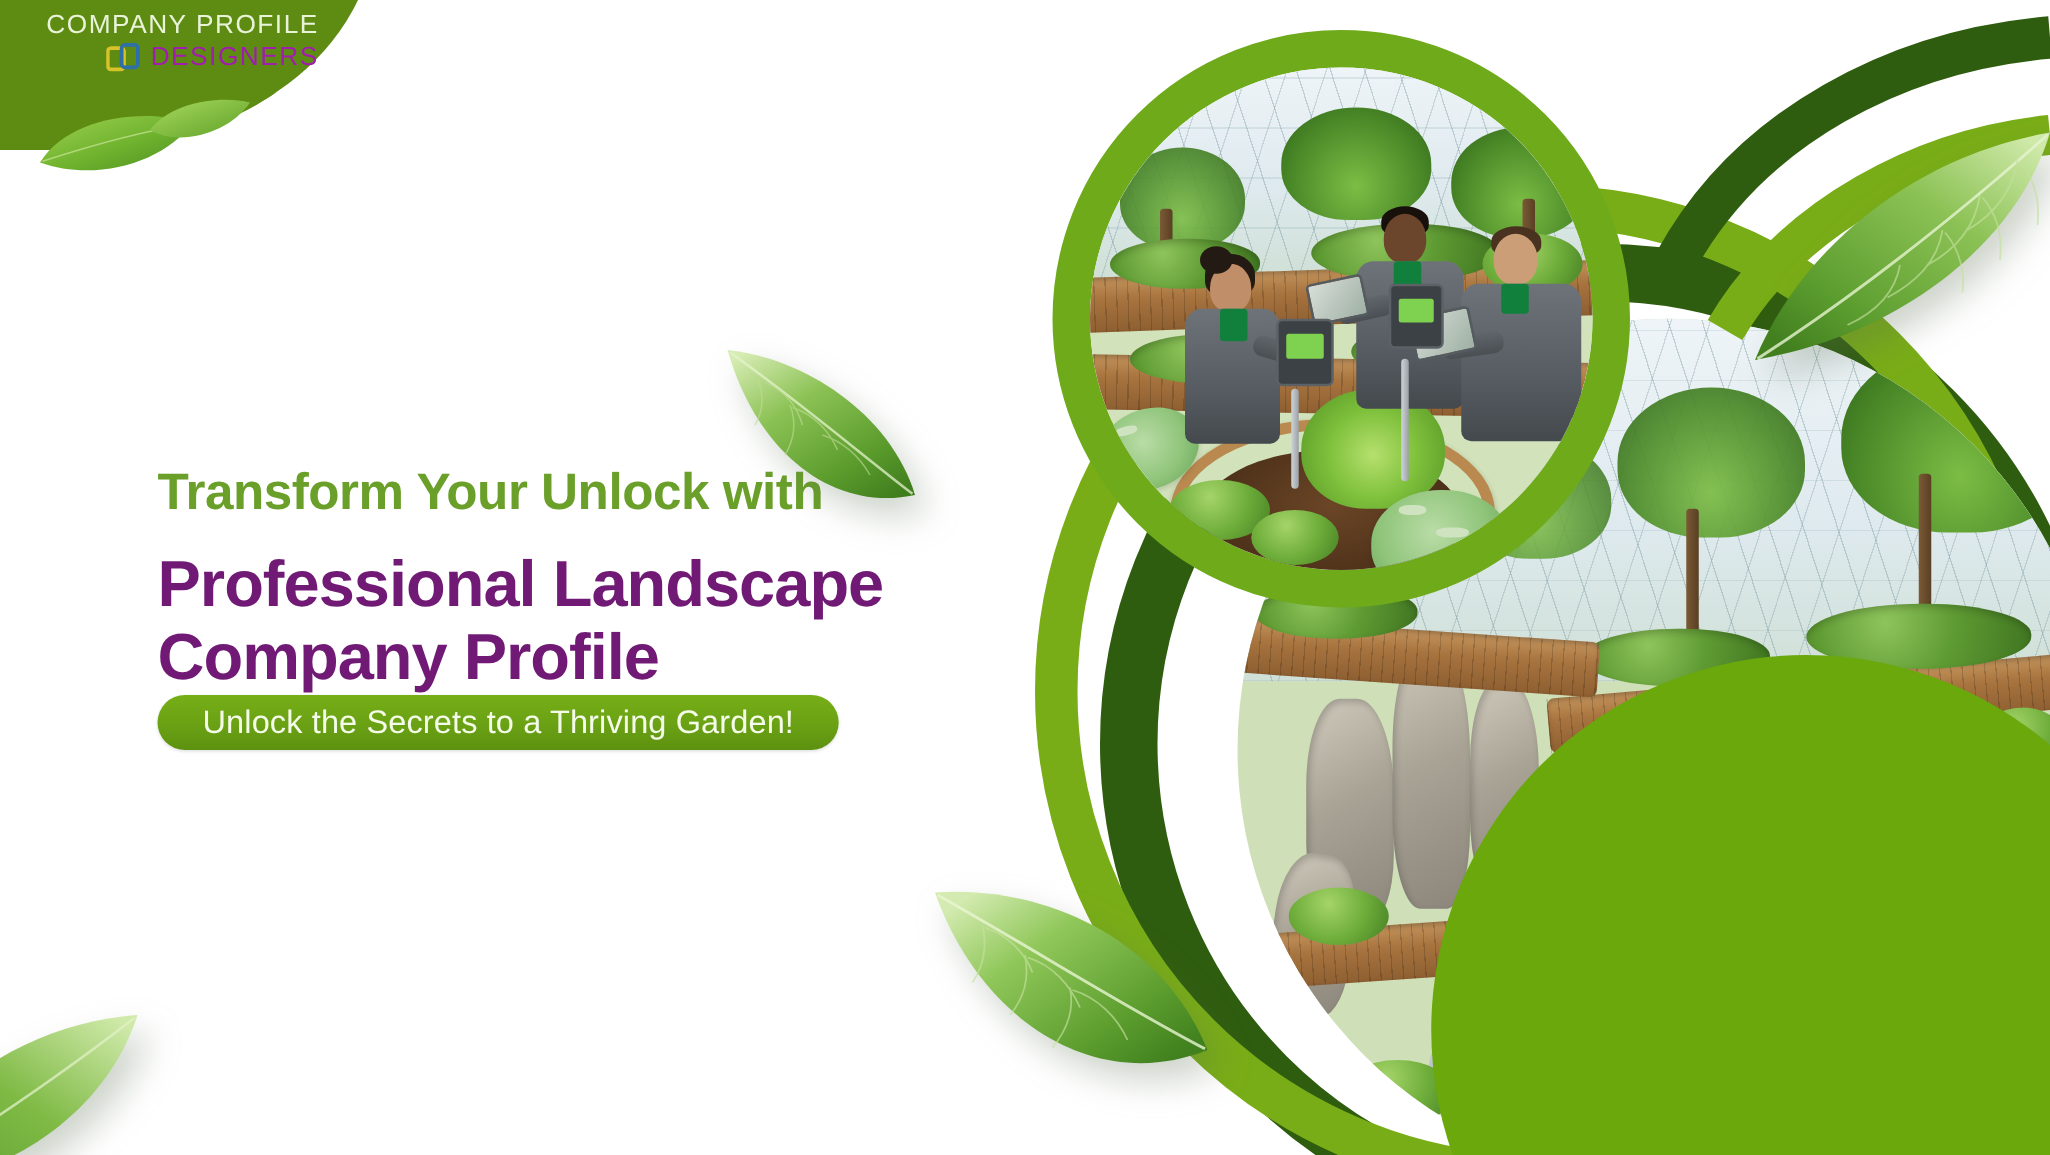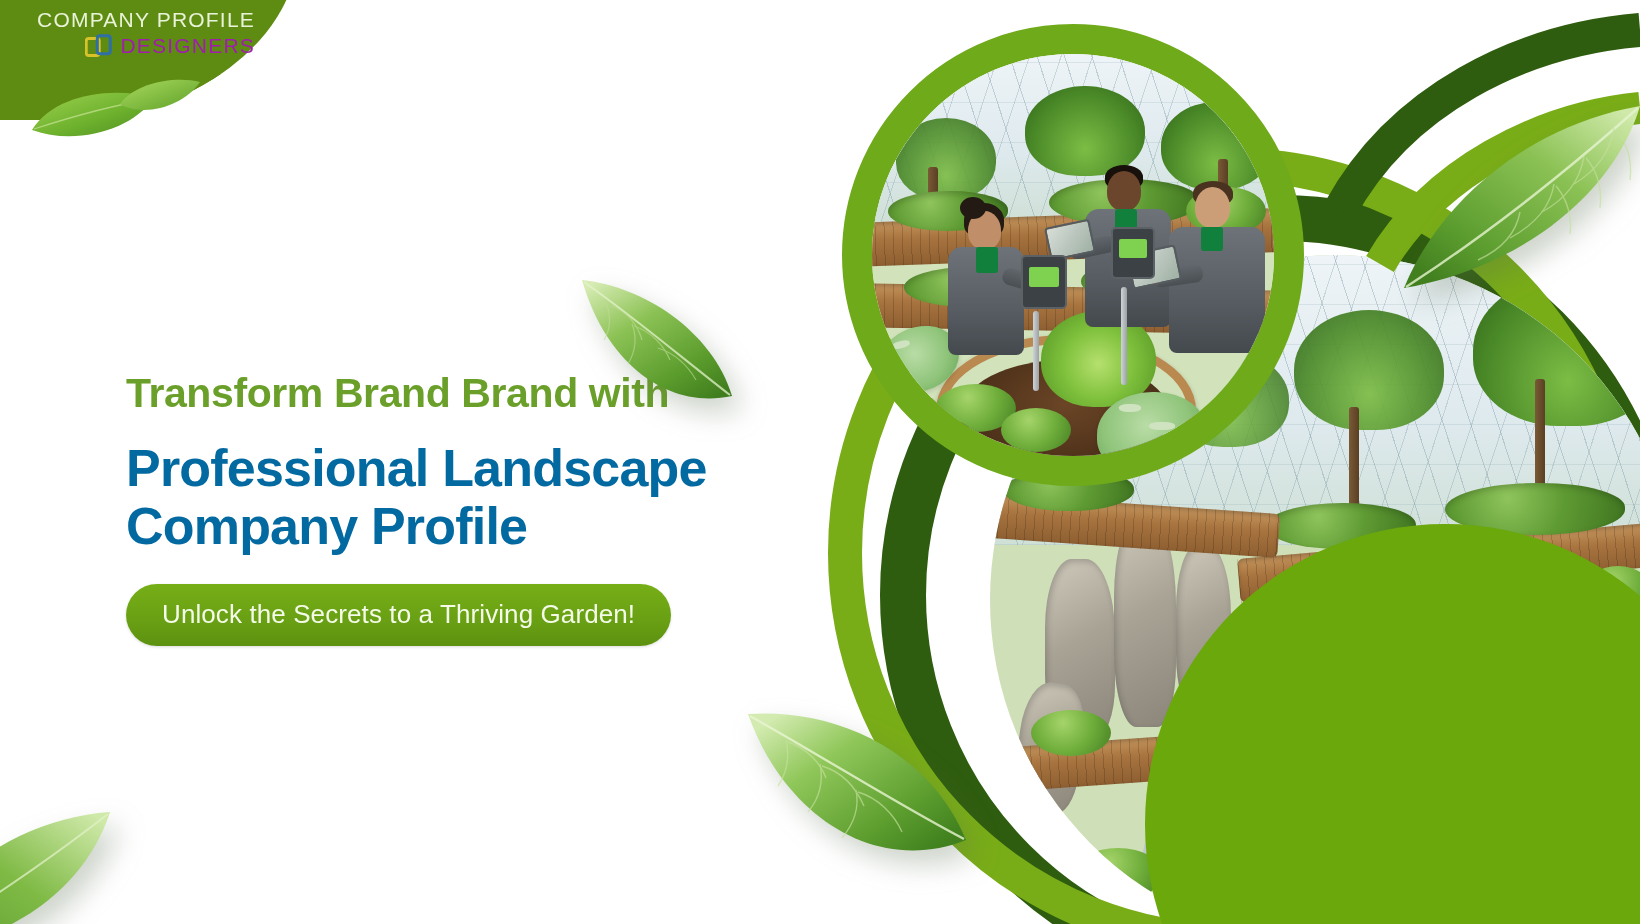"Transform Brand Brand with" div.eyebrow { text: Brand Brand -> Your Unlock }
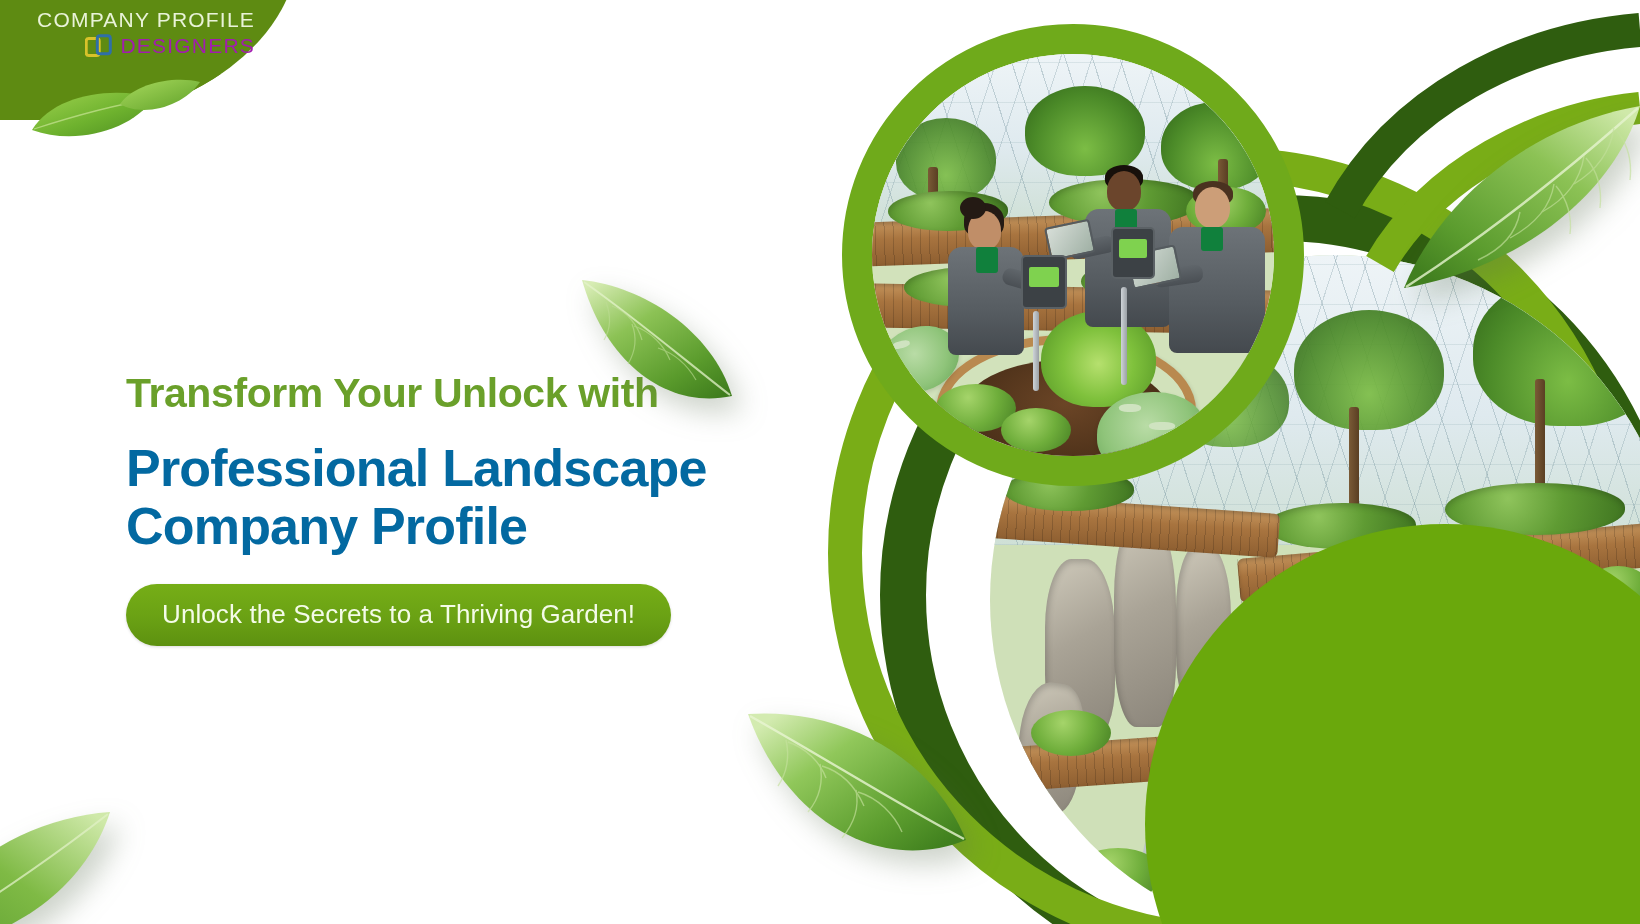"Professional Landscape" .title { color: #0369a1 -> #701a75 }
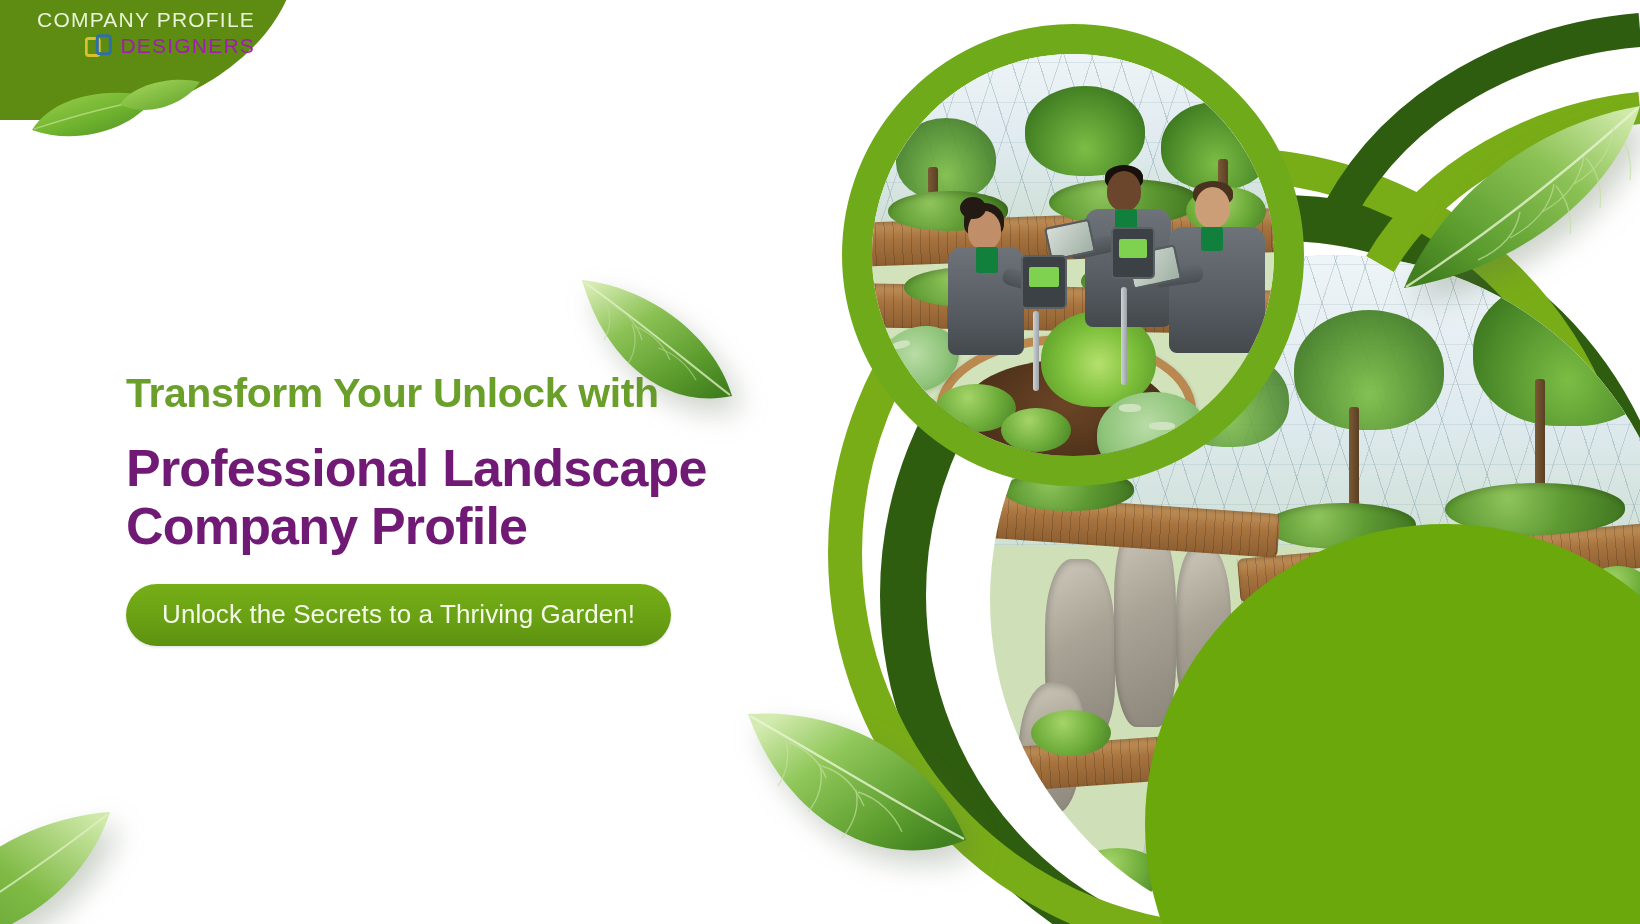"Unlock the Secrets to a" .pill { height: 62px -> 44px; margin-top: 28px -> none }
